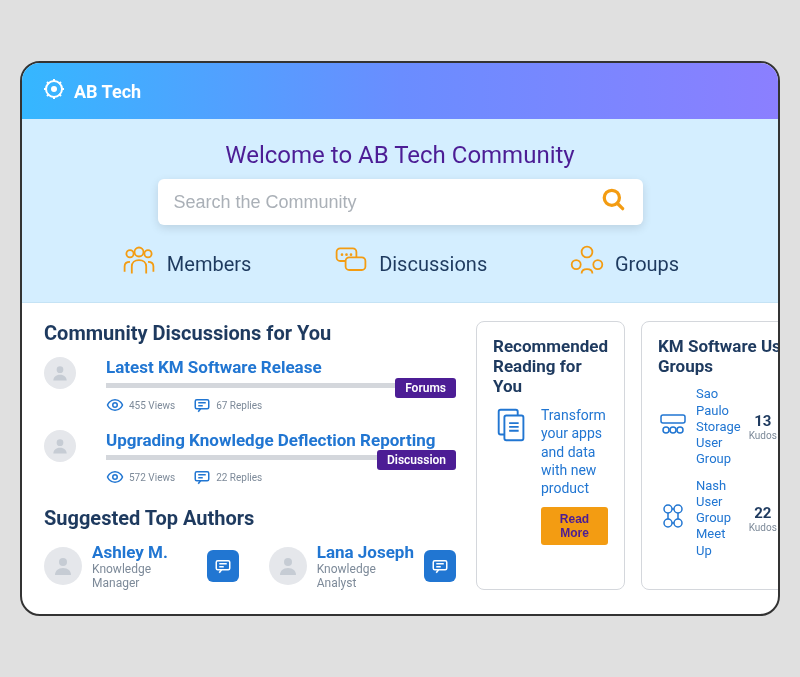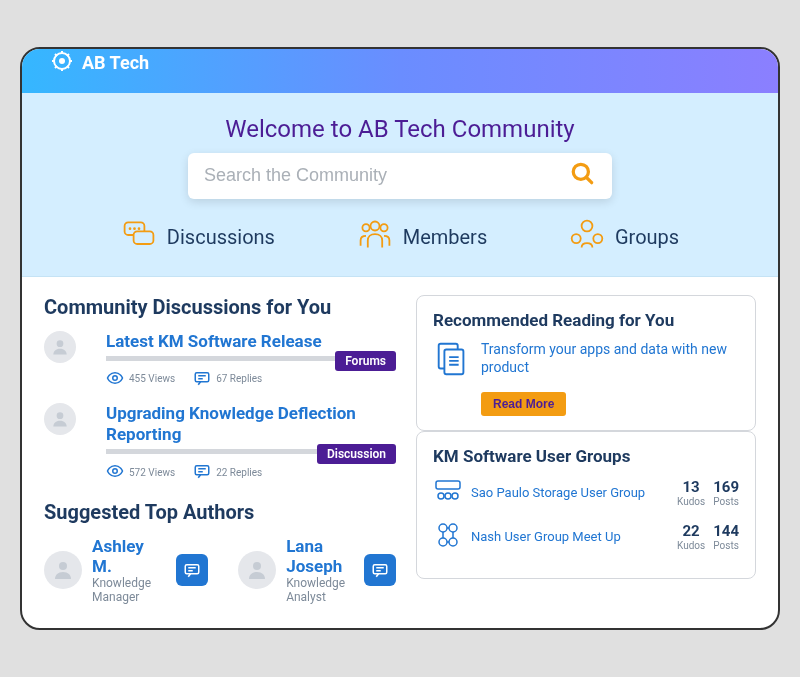"AB Tech" .navbar { align-items: flex-start -> center; height: 44px -> 56px; padding: 0 28px -> 0 20px }
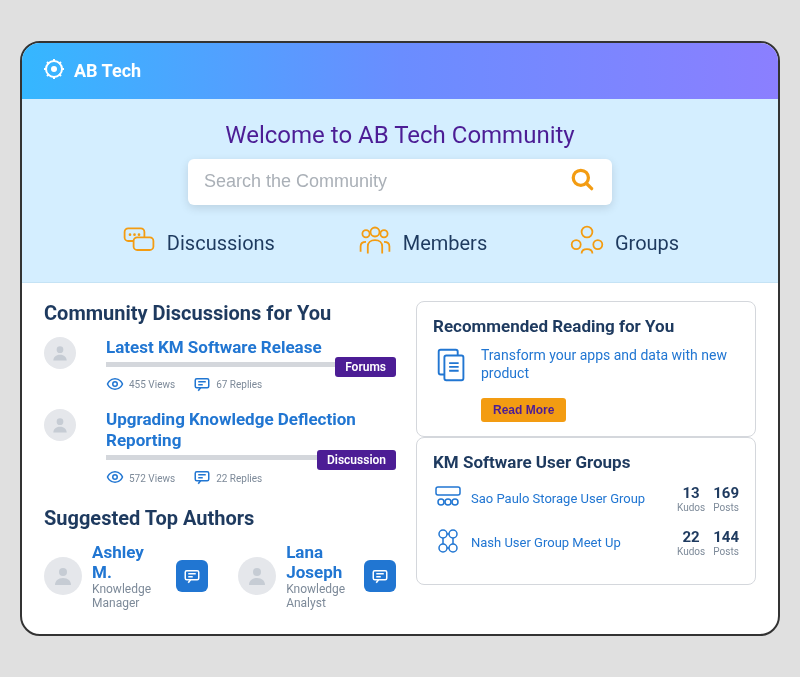"Search the Community" .search-box { width: 424px -> 485px }
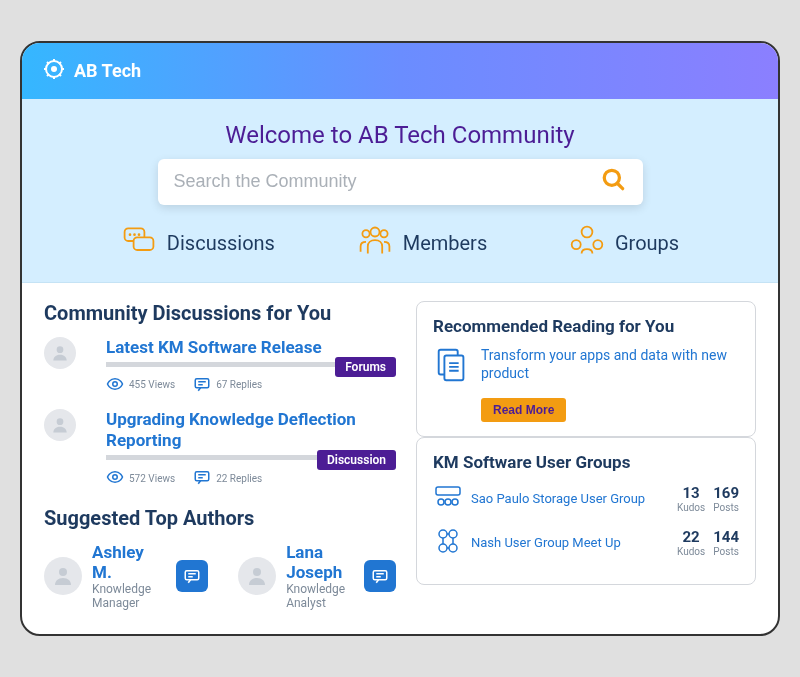"Discussions" div.tab { order: before "Members" -> after "Members" }
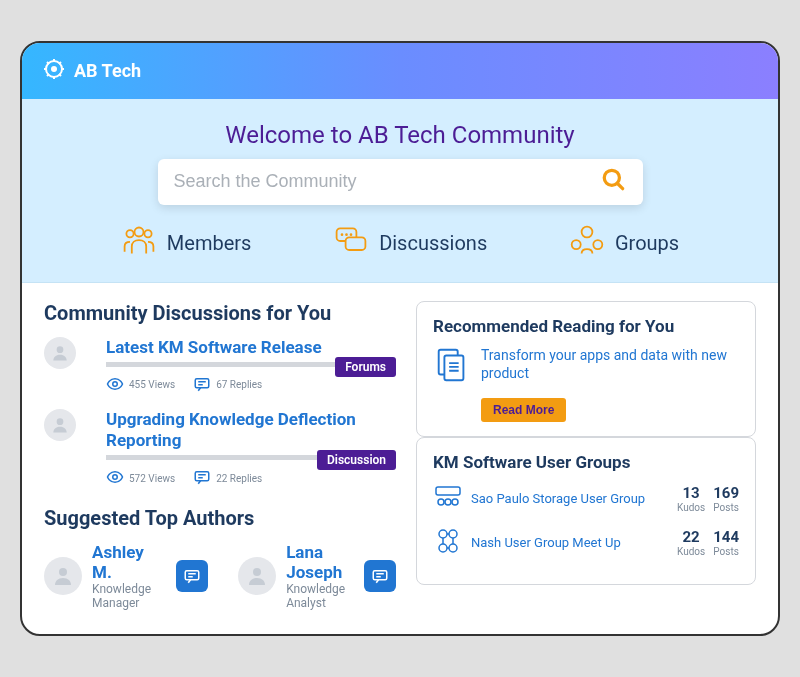"Recommended Reading for You" .right { flex-direction: column -> row; gap: none -> 16px; width: 340px -> 280px }
